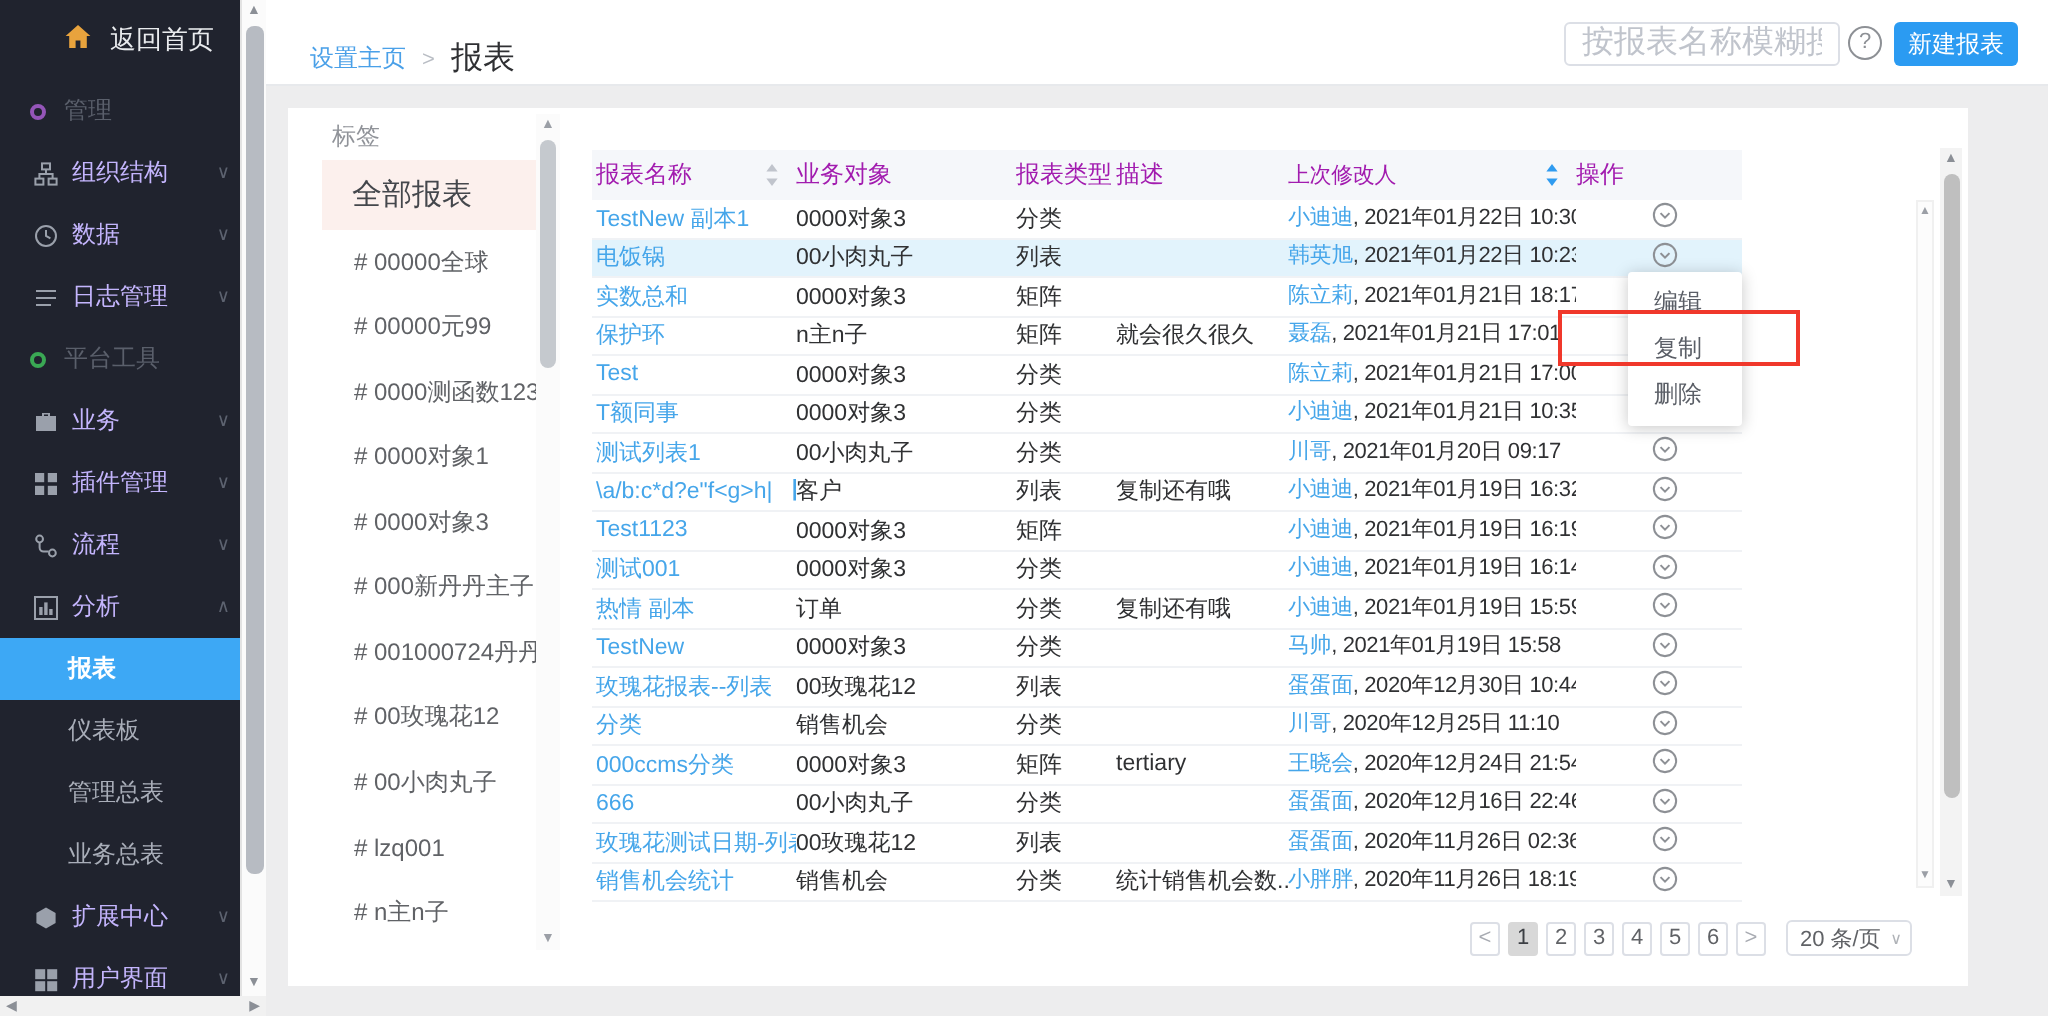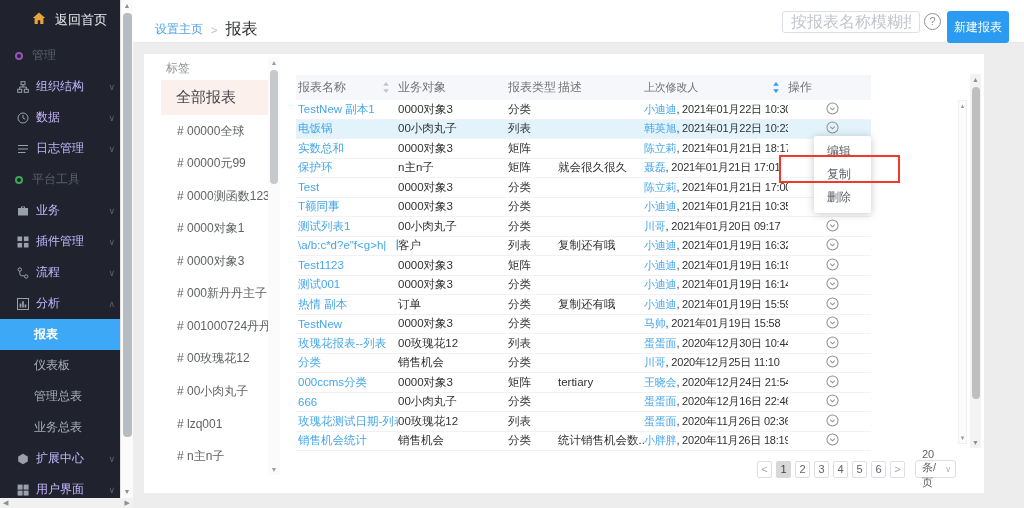"新建报表" .new-btn { height: 32px -> 22px }
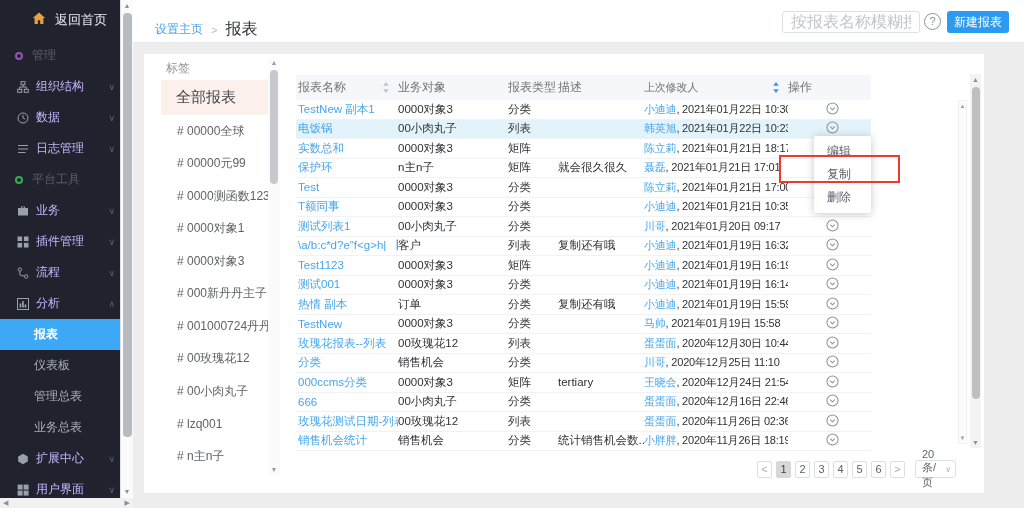"报表名称" .thead { color: #737373 -> #a21caf }
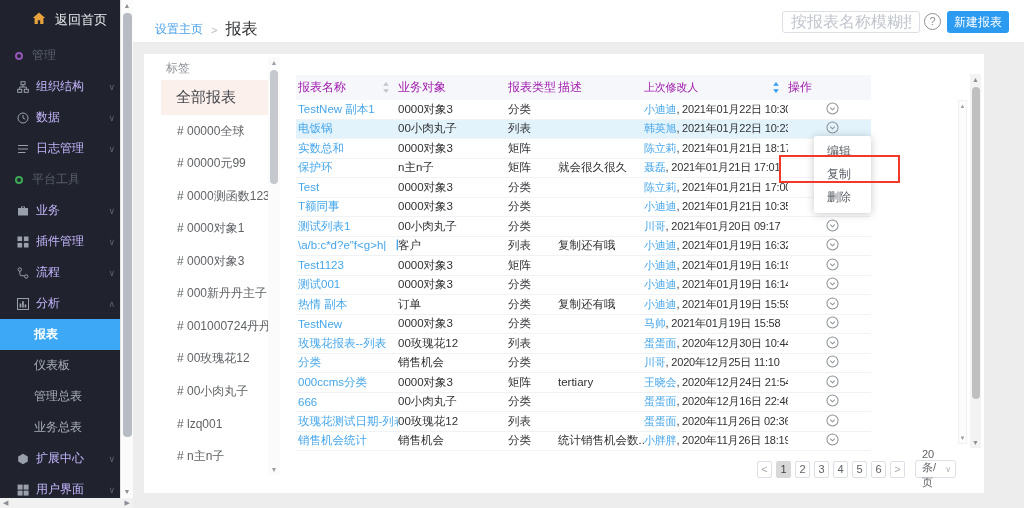"20 条/页" .psize { width: 41px -> 63px }
